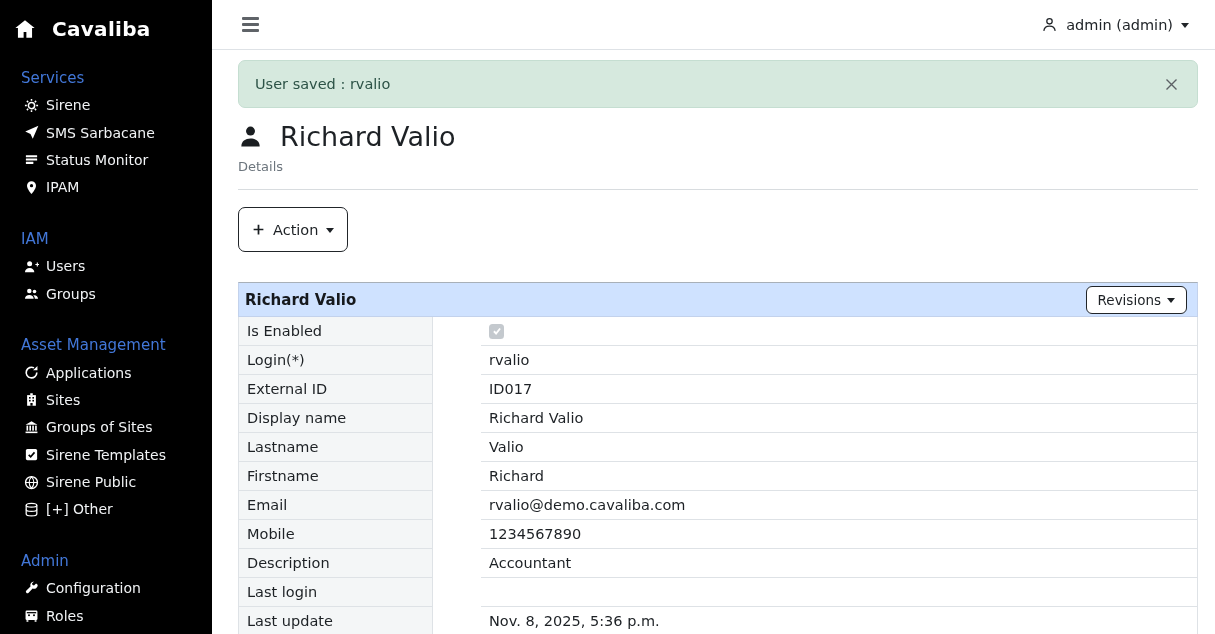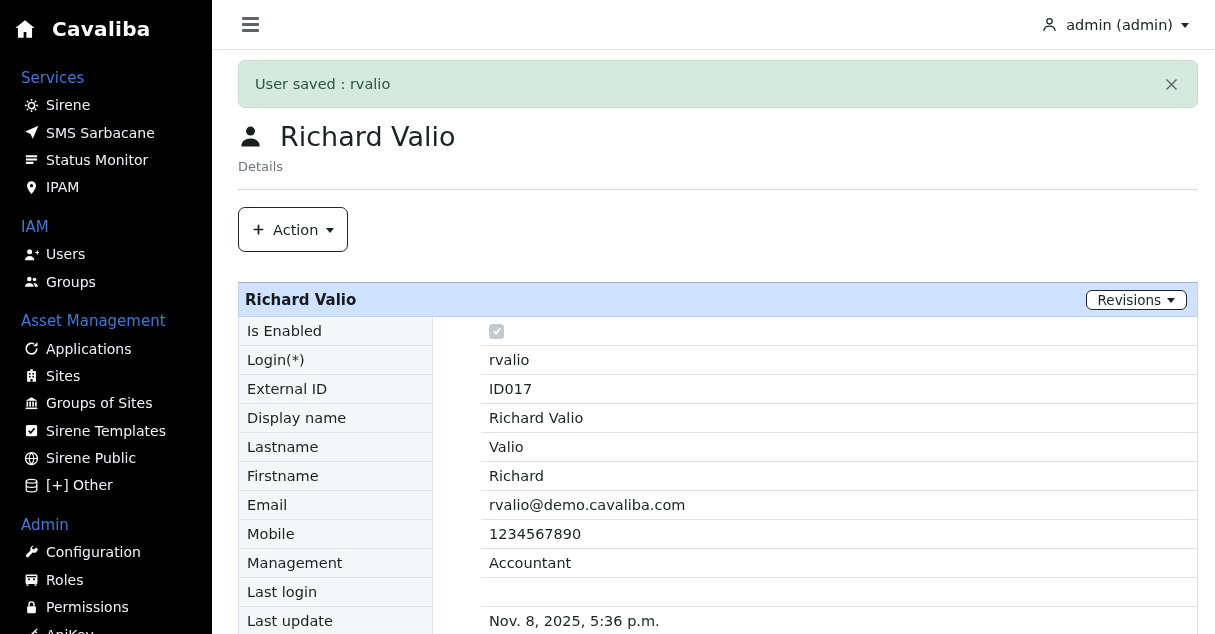"IAM" .nav-section { margin-top: 16px -> 28px }
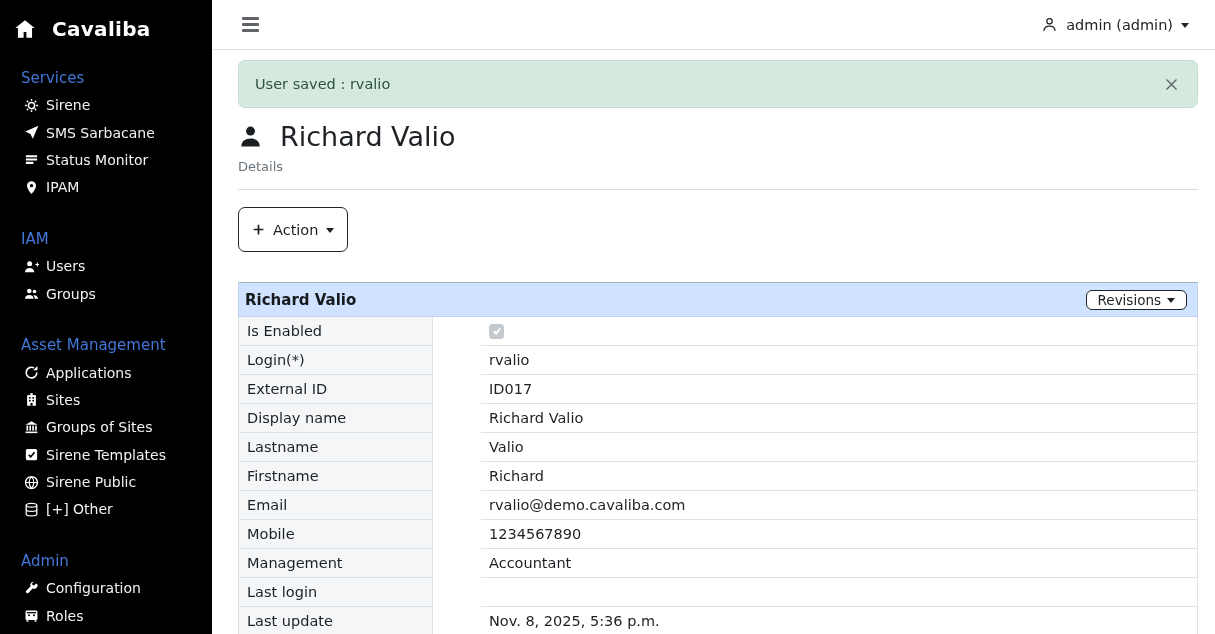"Revisions" .revisions-btn { height: 20px -> 28px }
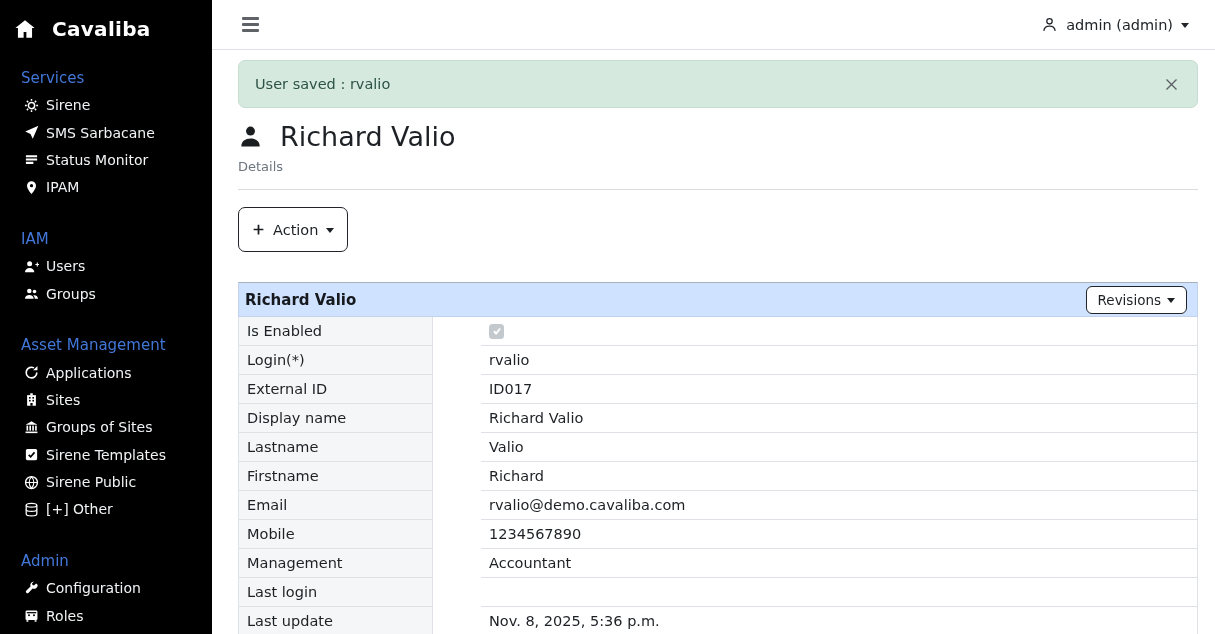"Management" div.cell-label { text: Management -> Description }
